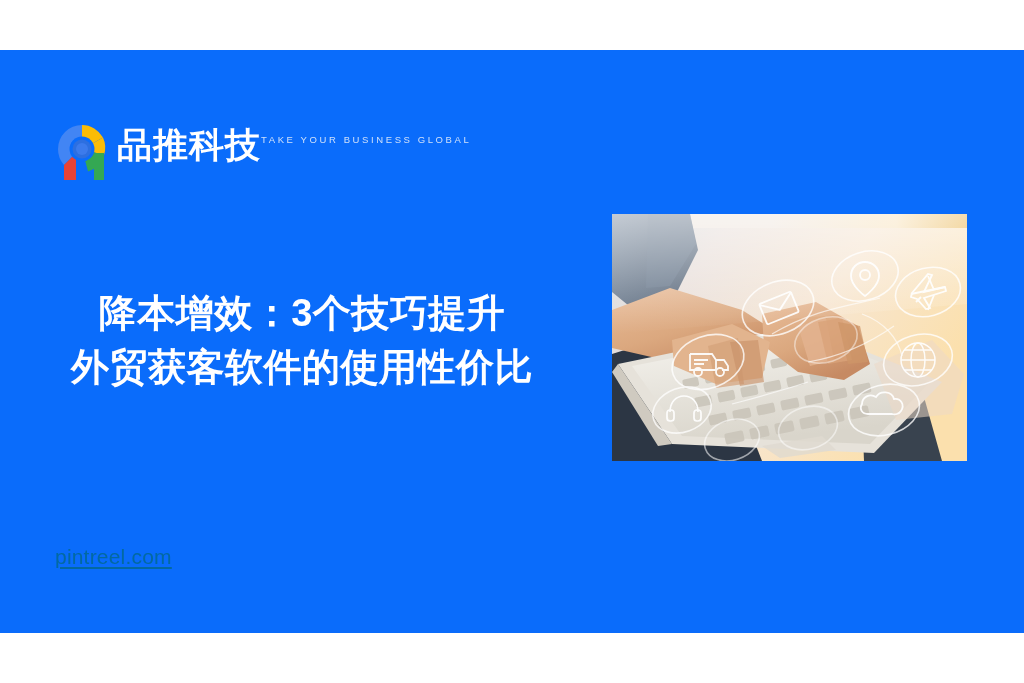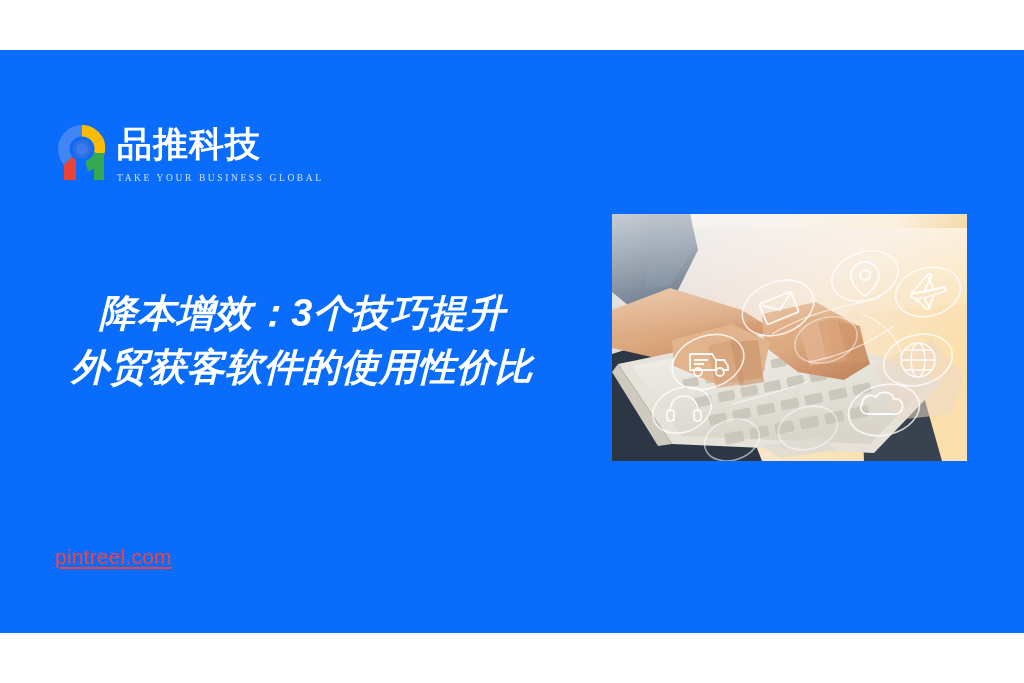"品推科技" .logo-text-wrap { flex-direction: column -> row; font-family: Liberation Serif, serif -> none }
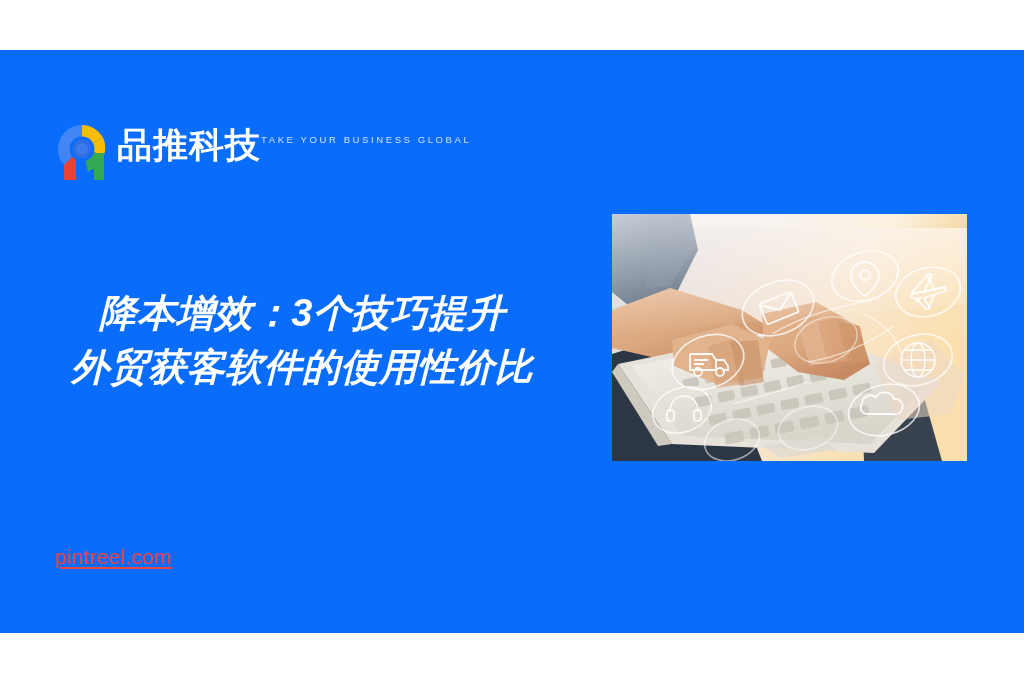"降本增效：3个技巧提升" .headline-line { font-style: italic -> none }
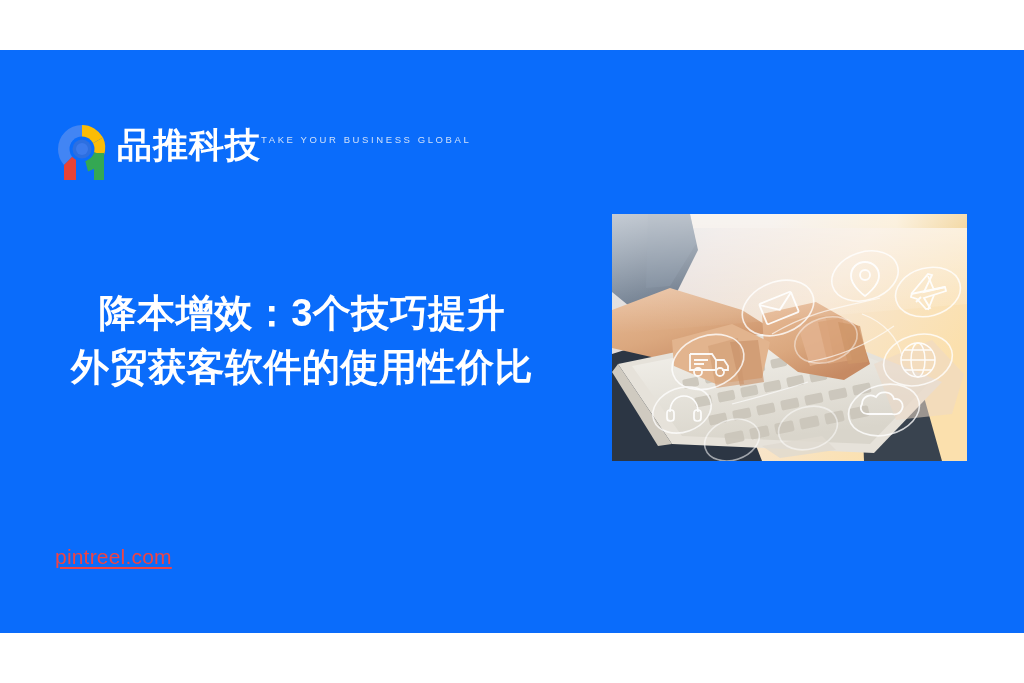"pintreel.com" .site-url { color: #ef4444 -> #0369a1 }
